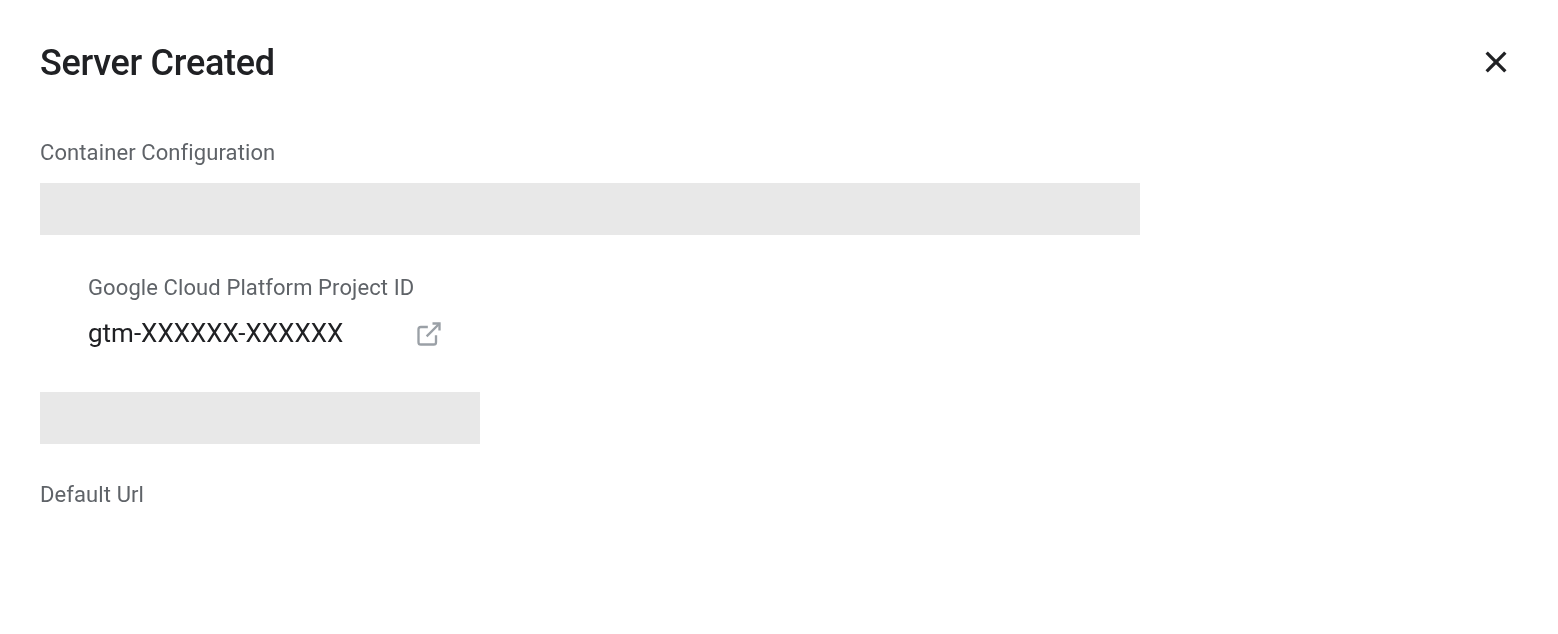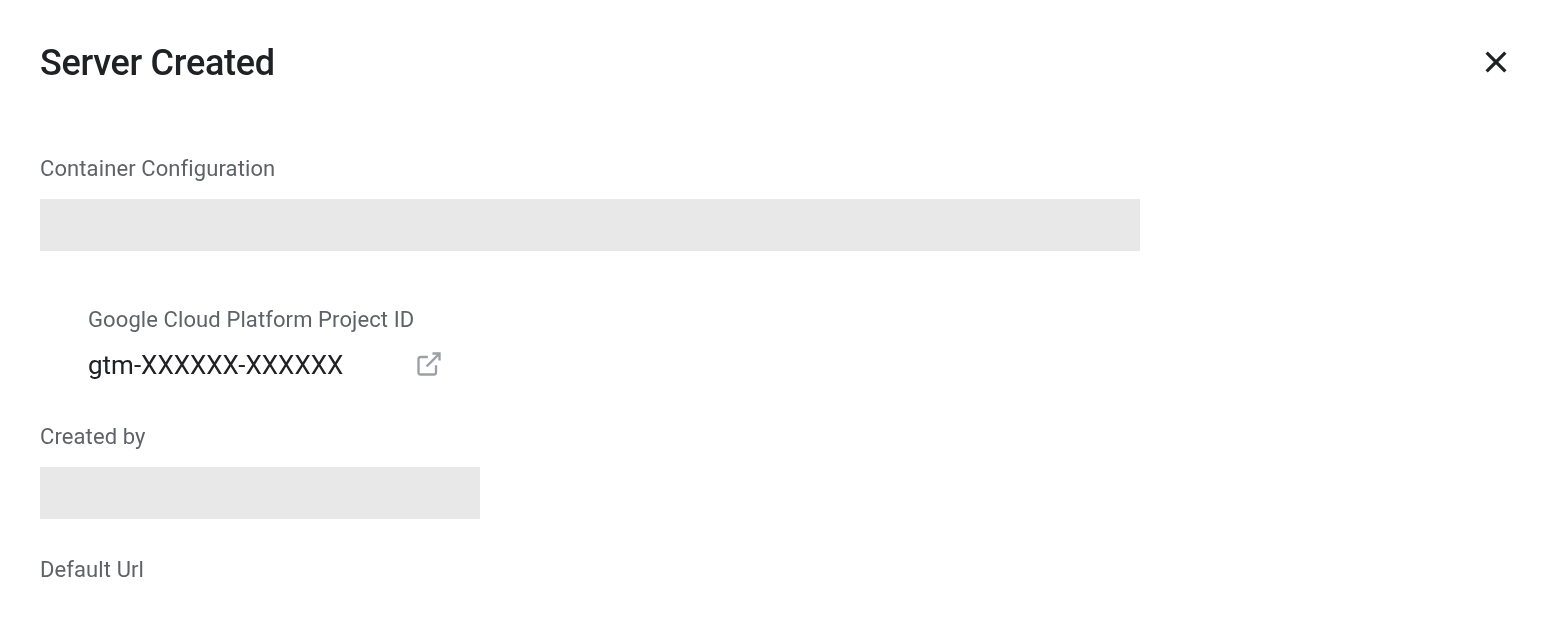"Server Created" .header { margin-bottom: 72px -> 56px }
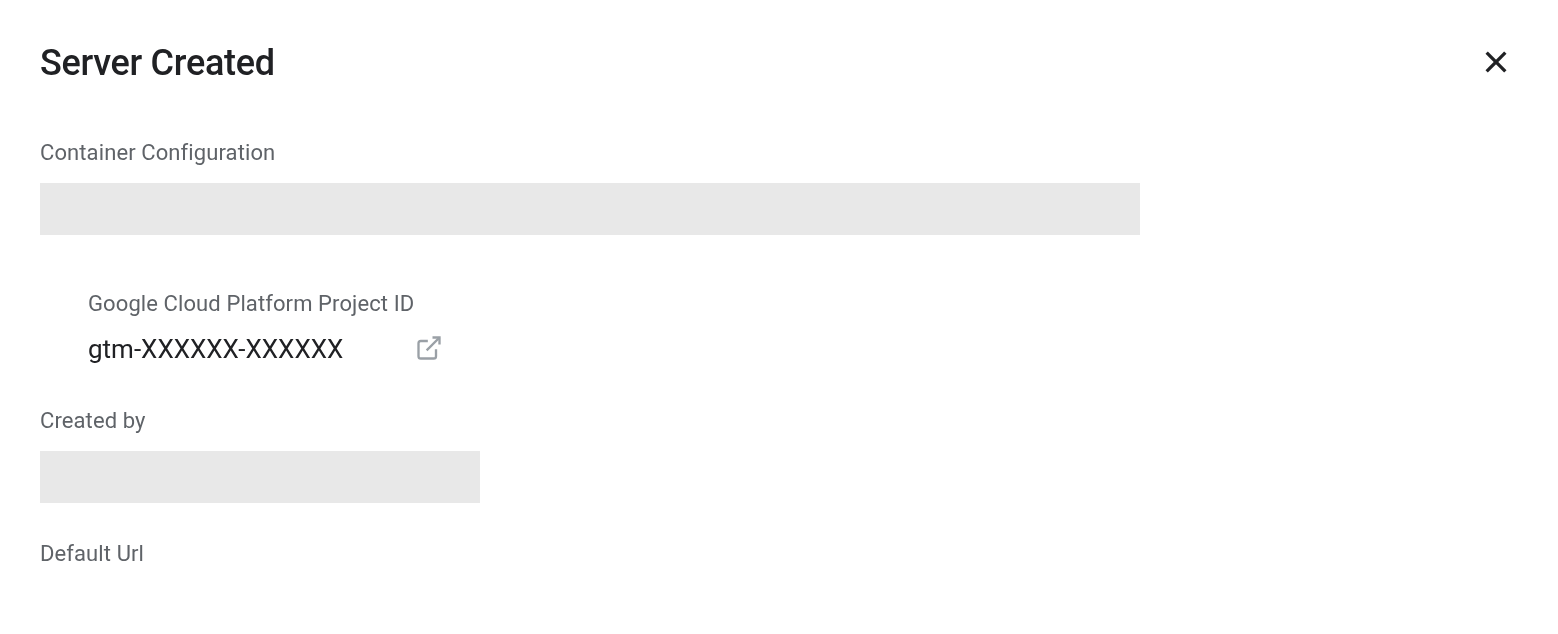"Container Configuration" .field-container-config { margin-bottom: 56px -> 40px }
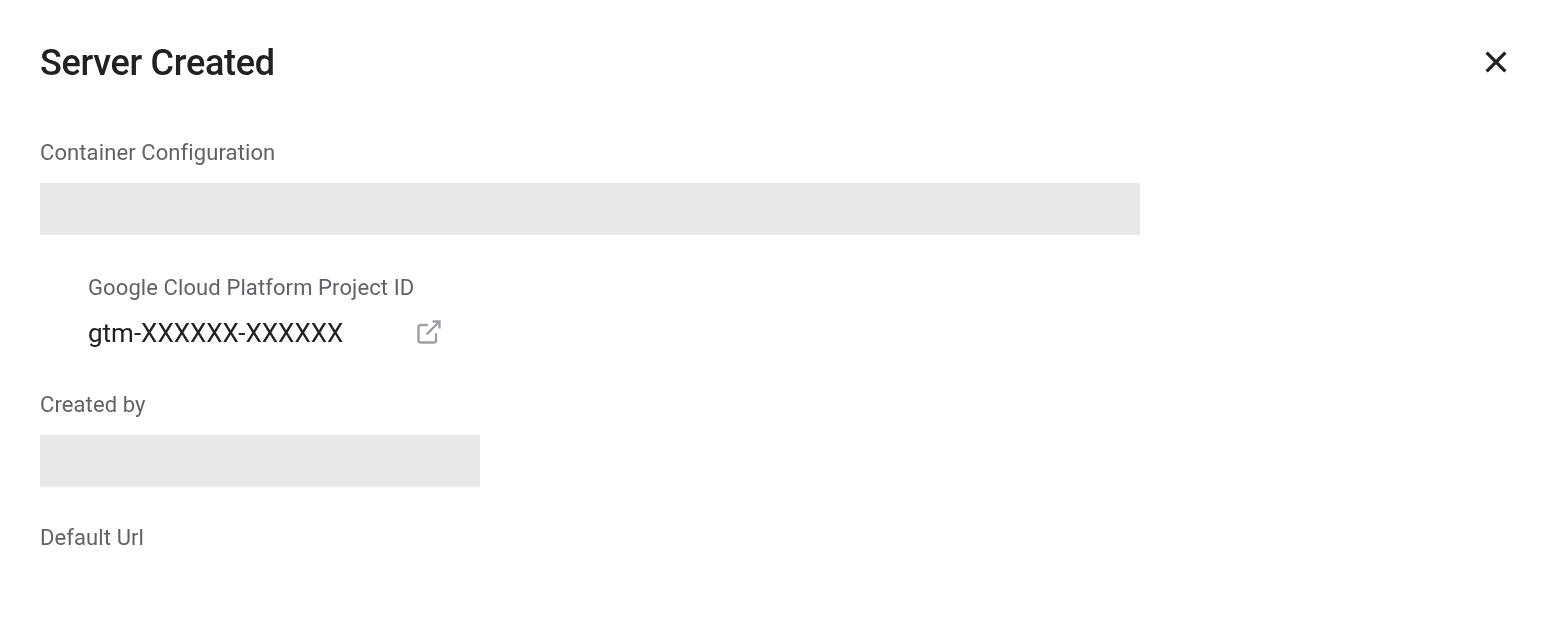"gtm-XXXXXX-XXXXXX" .value-row { align-items: flex-start -> flex-end }
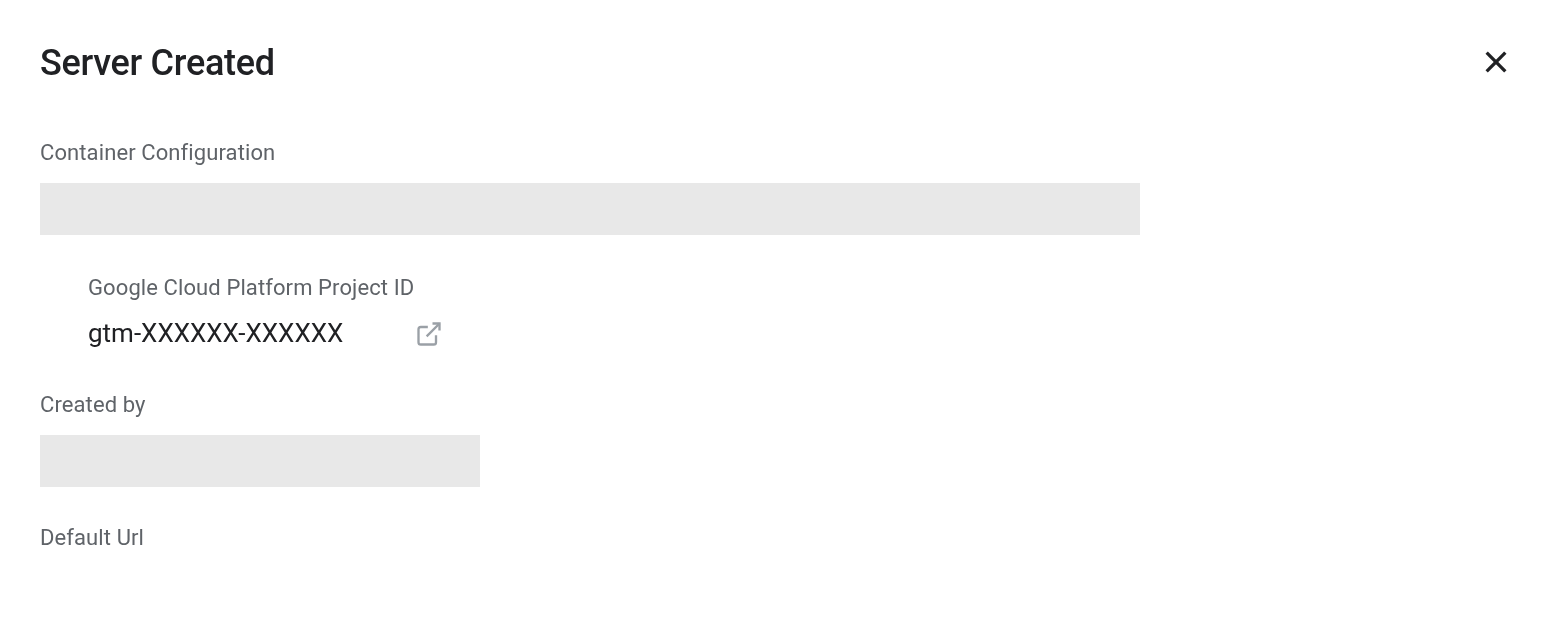"Created by" div.field-label { html: <div>Created by</div> -> none }
